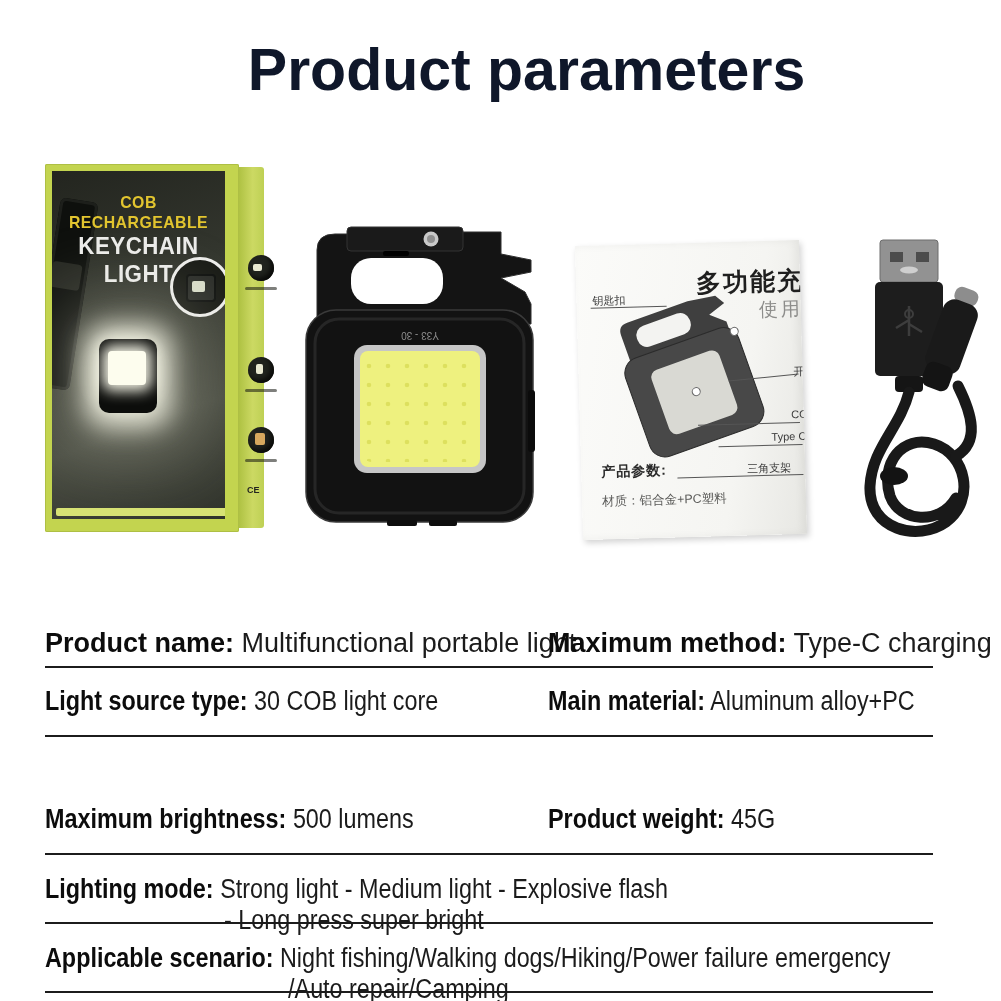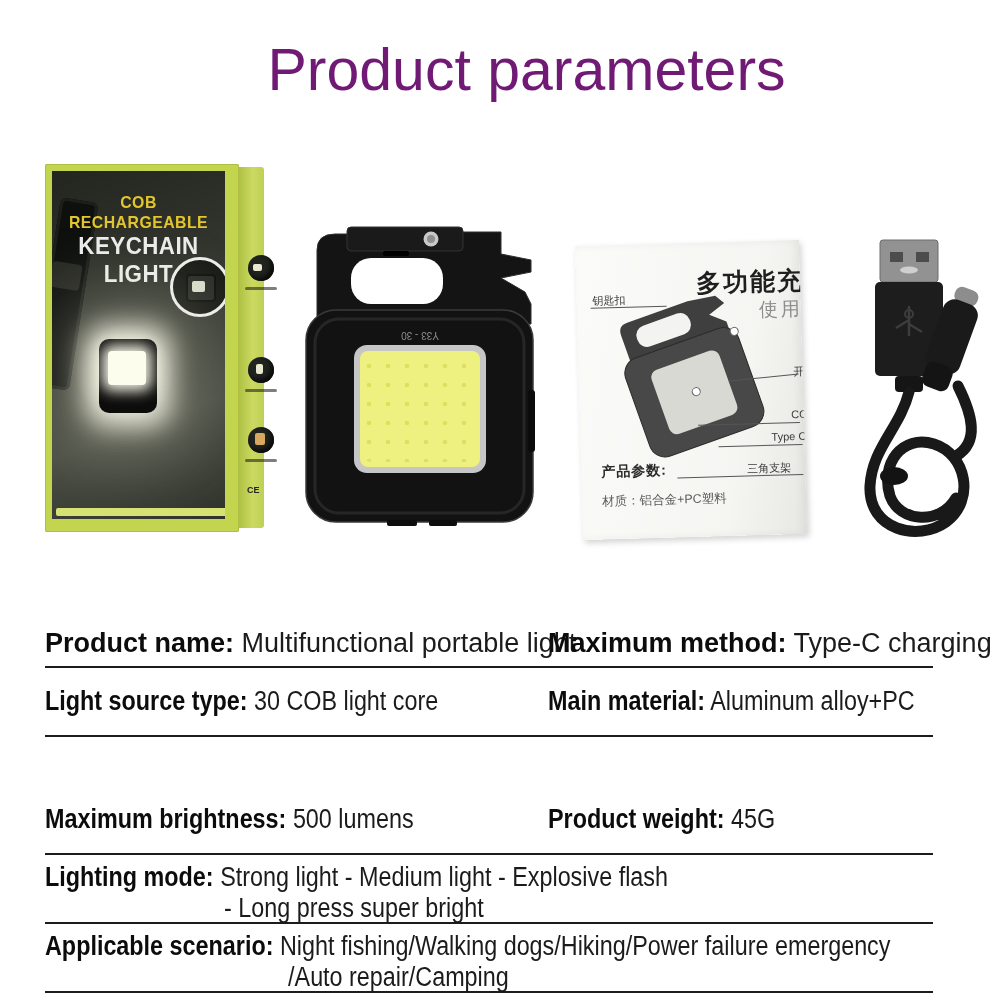"Product parameters" #page-title { color: #701a75 -> #0f172a; font-weight: normal -> bold }
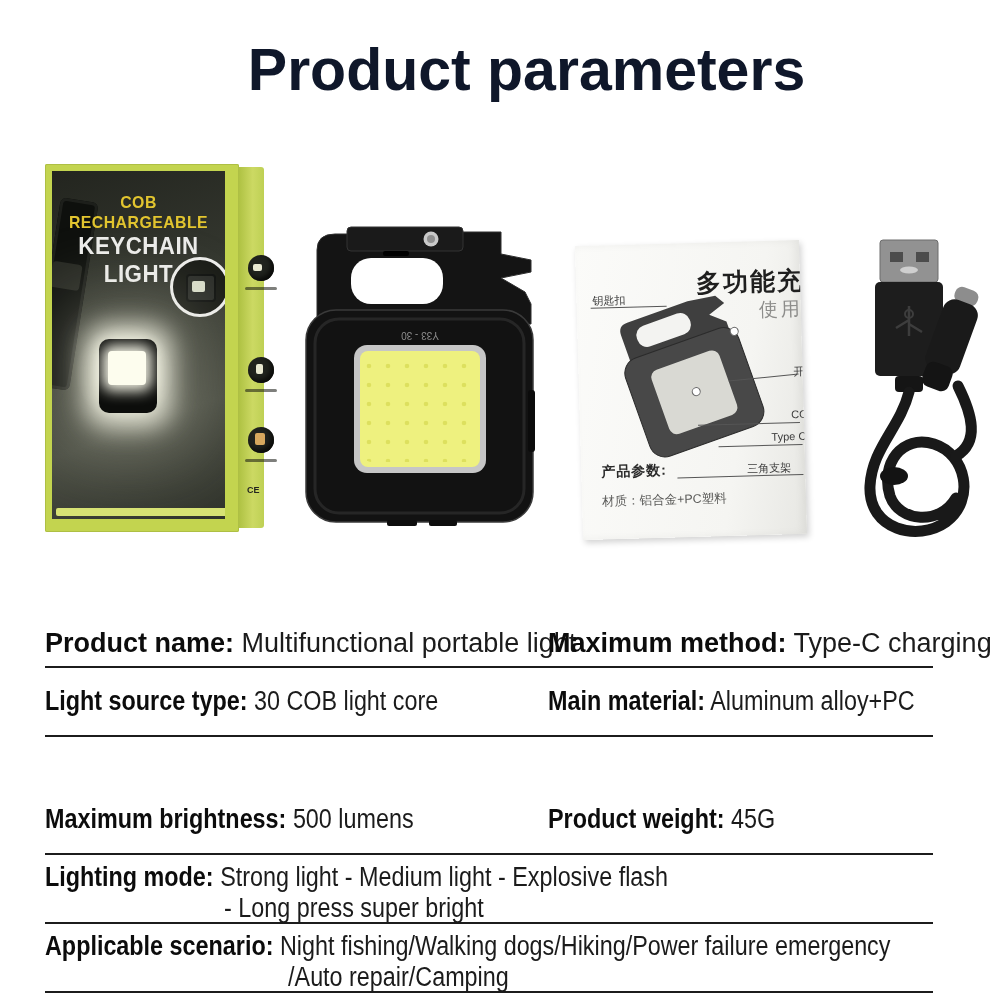"Lighting mode: Strong light -" .spec-row.tall { padding-top: 7px -> 19px }
